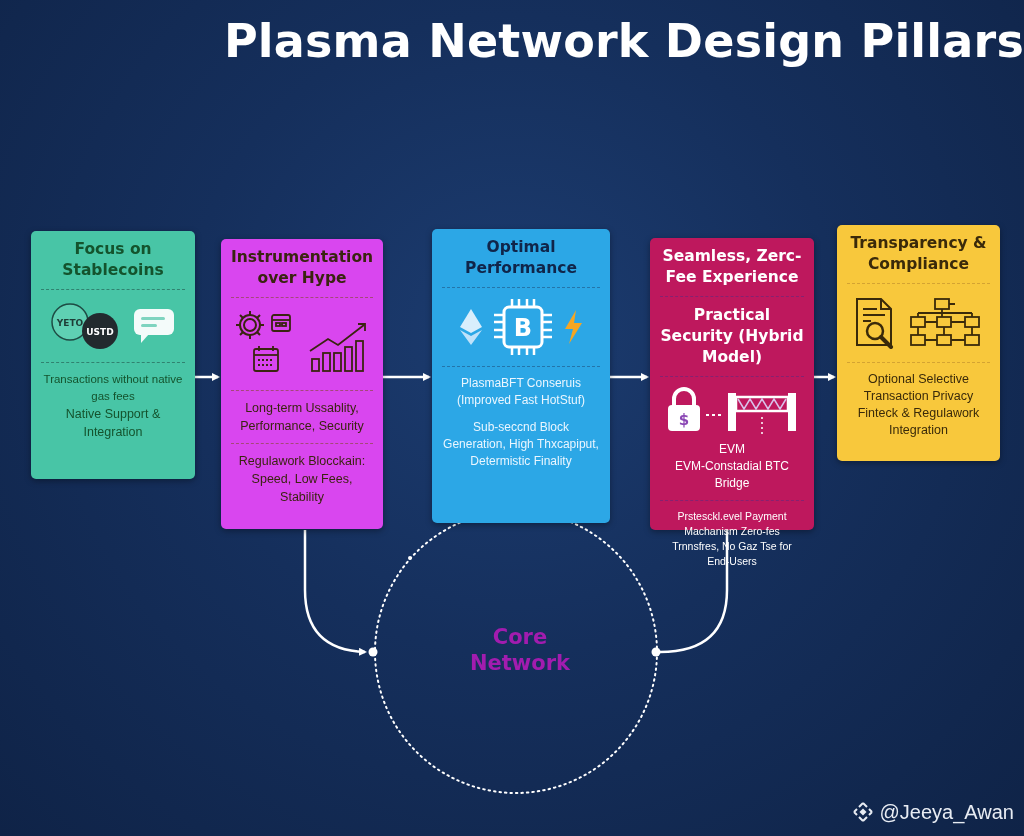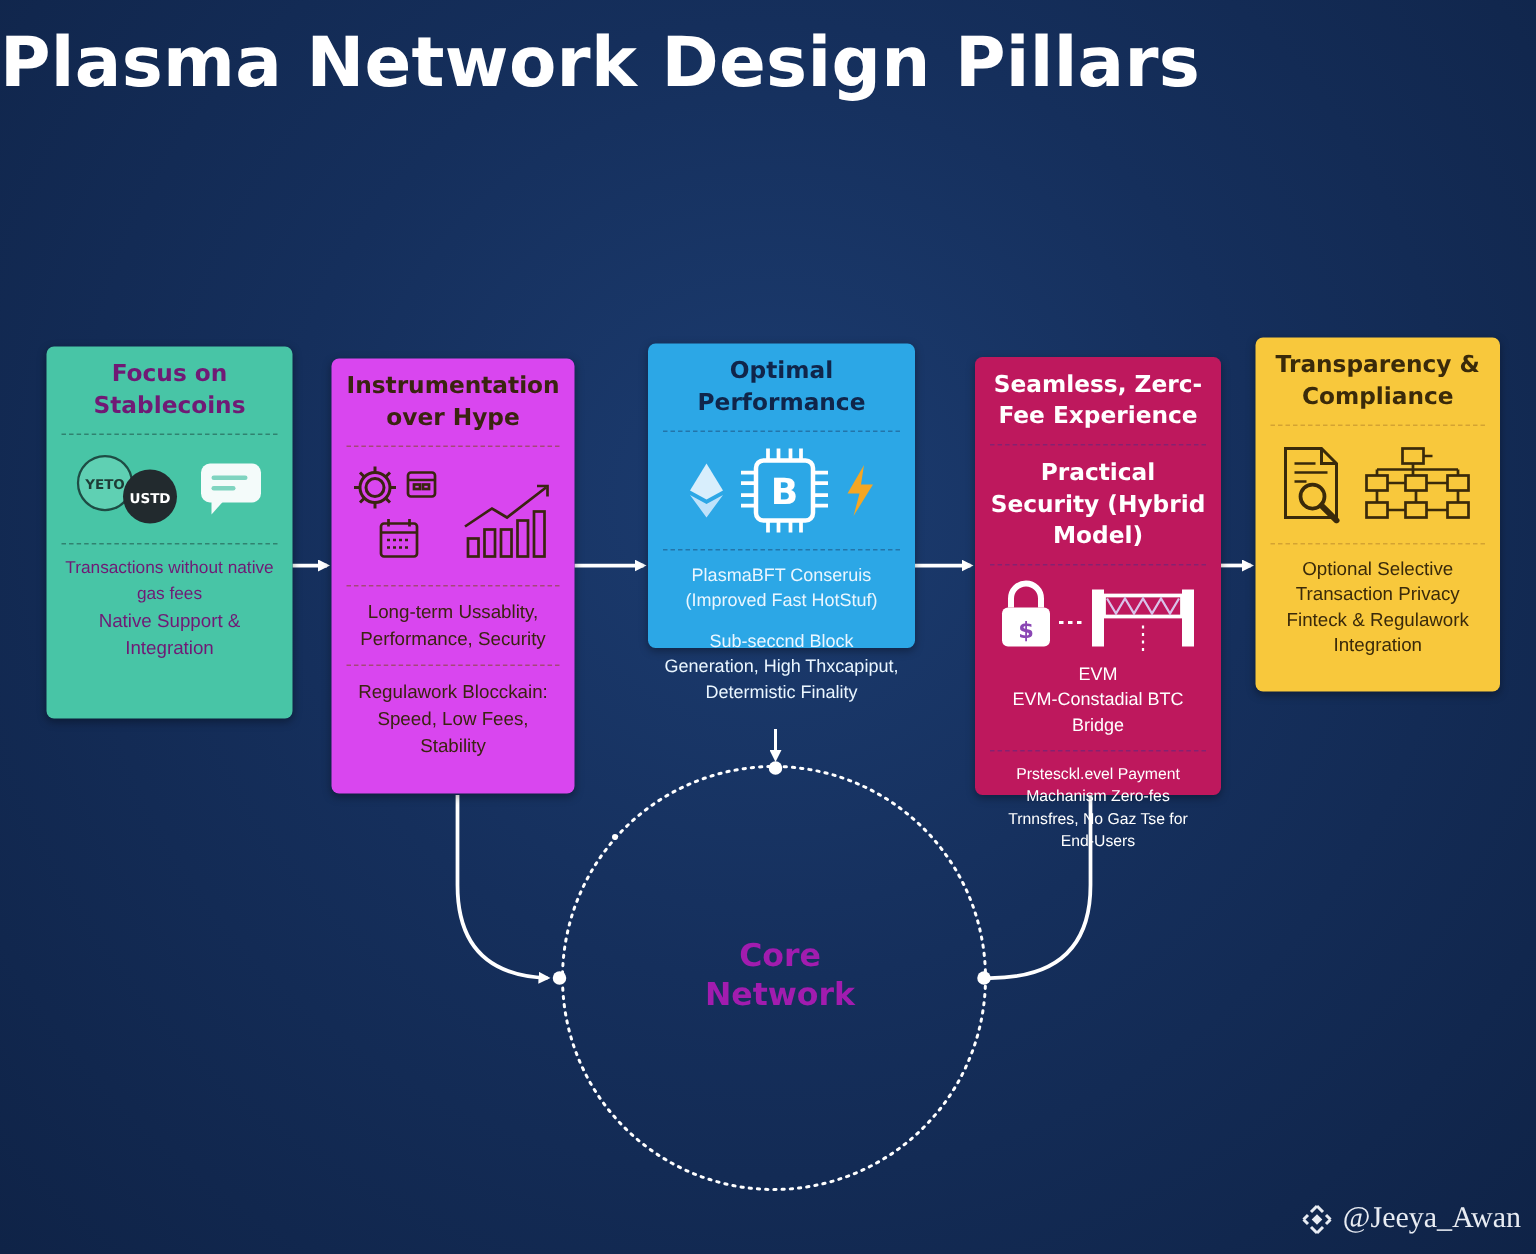"Plasma Network Design Pillars" .title { text-align: left -> right }
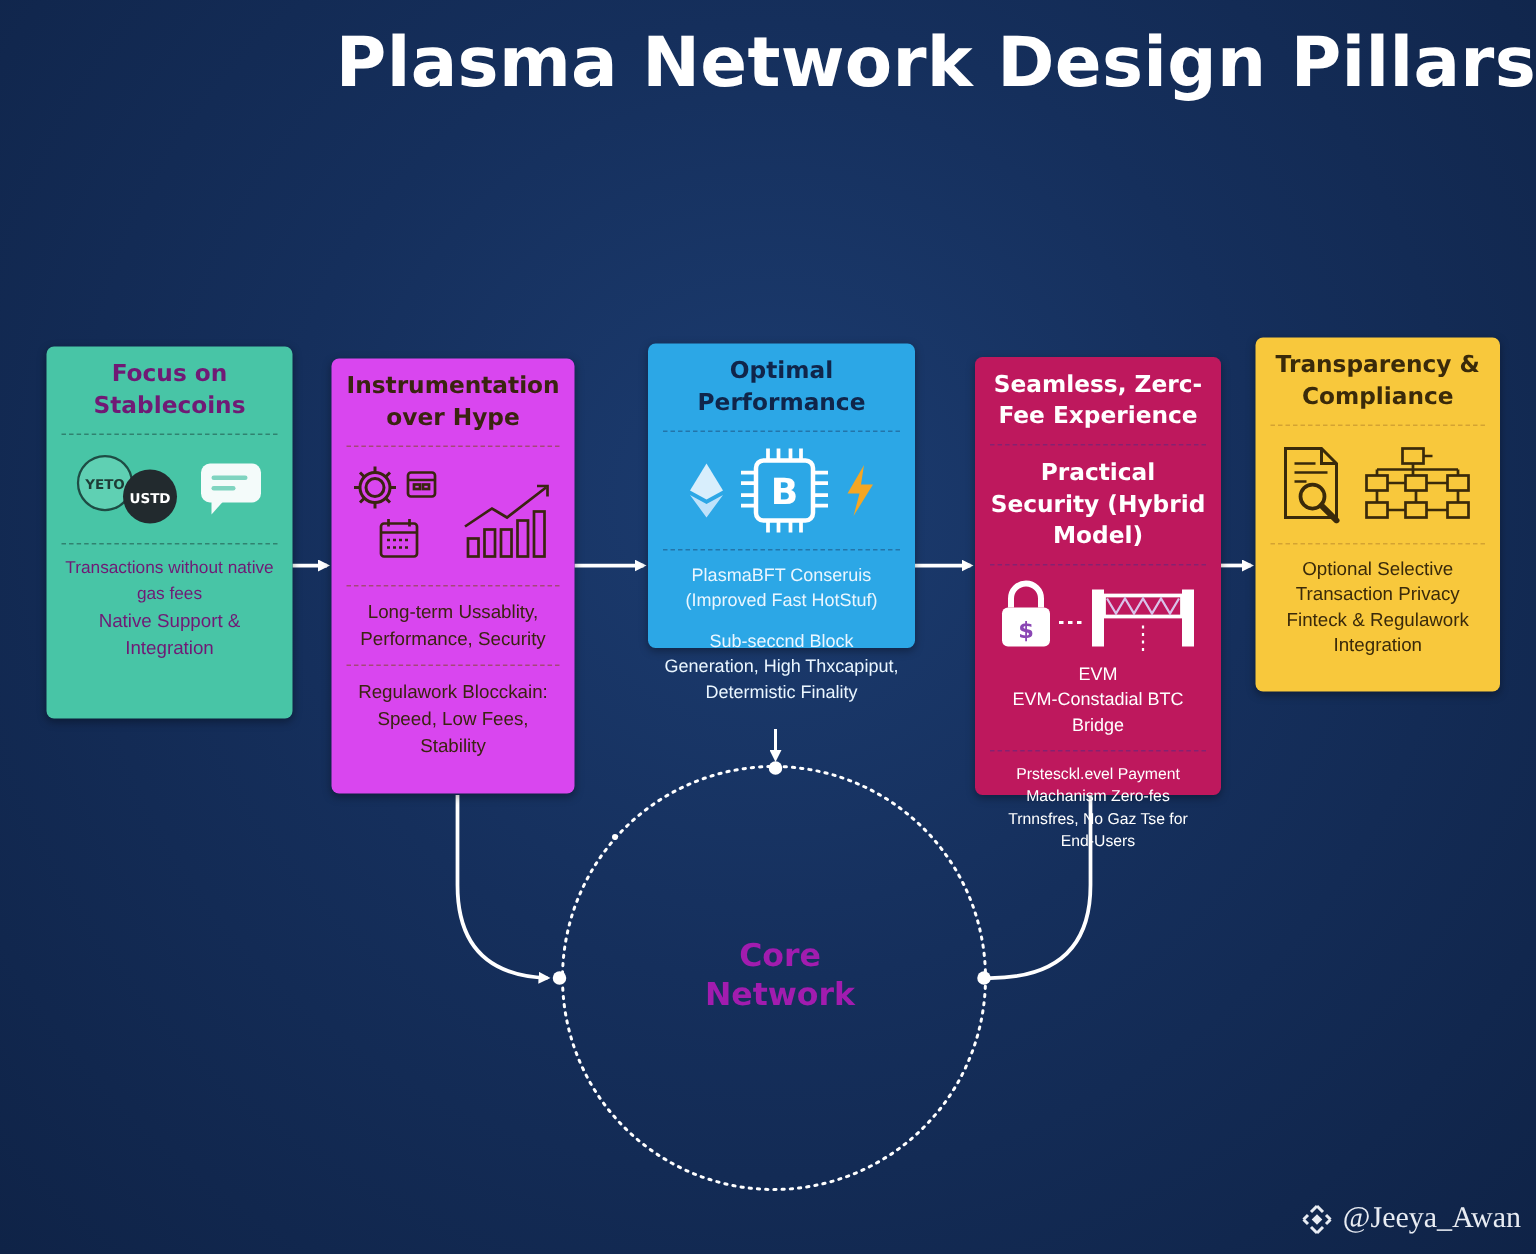"Focus on Stablecoins" #card-1 { color: #701a75 -> #14532d }
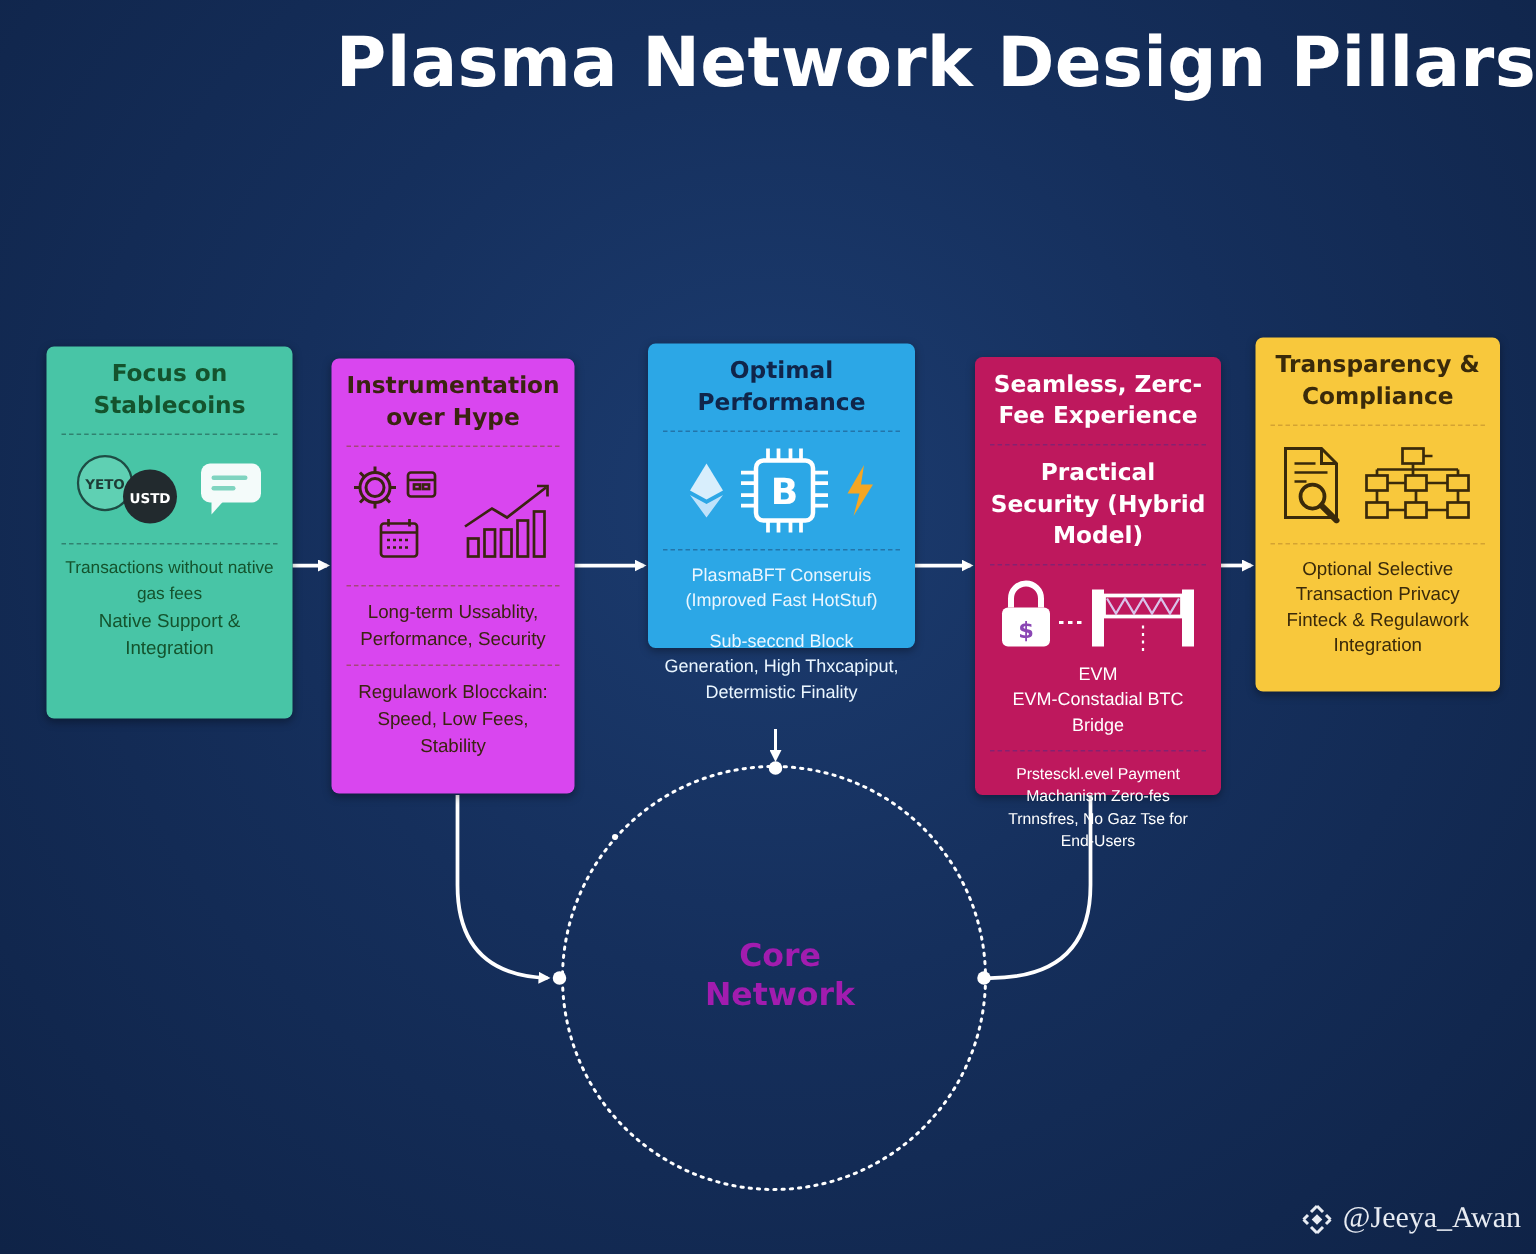"Optimal Performance" #card-3 { height: 203px -> 294px }
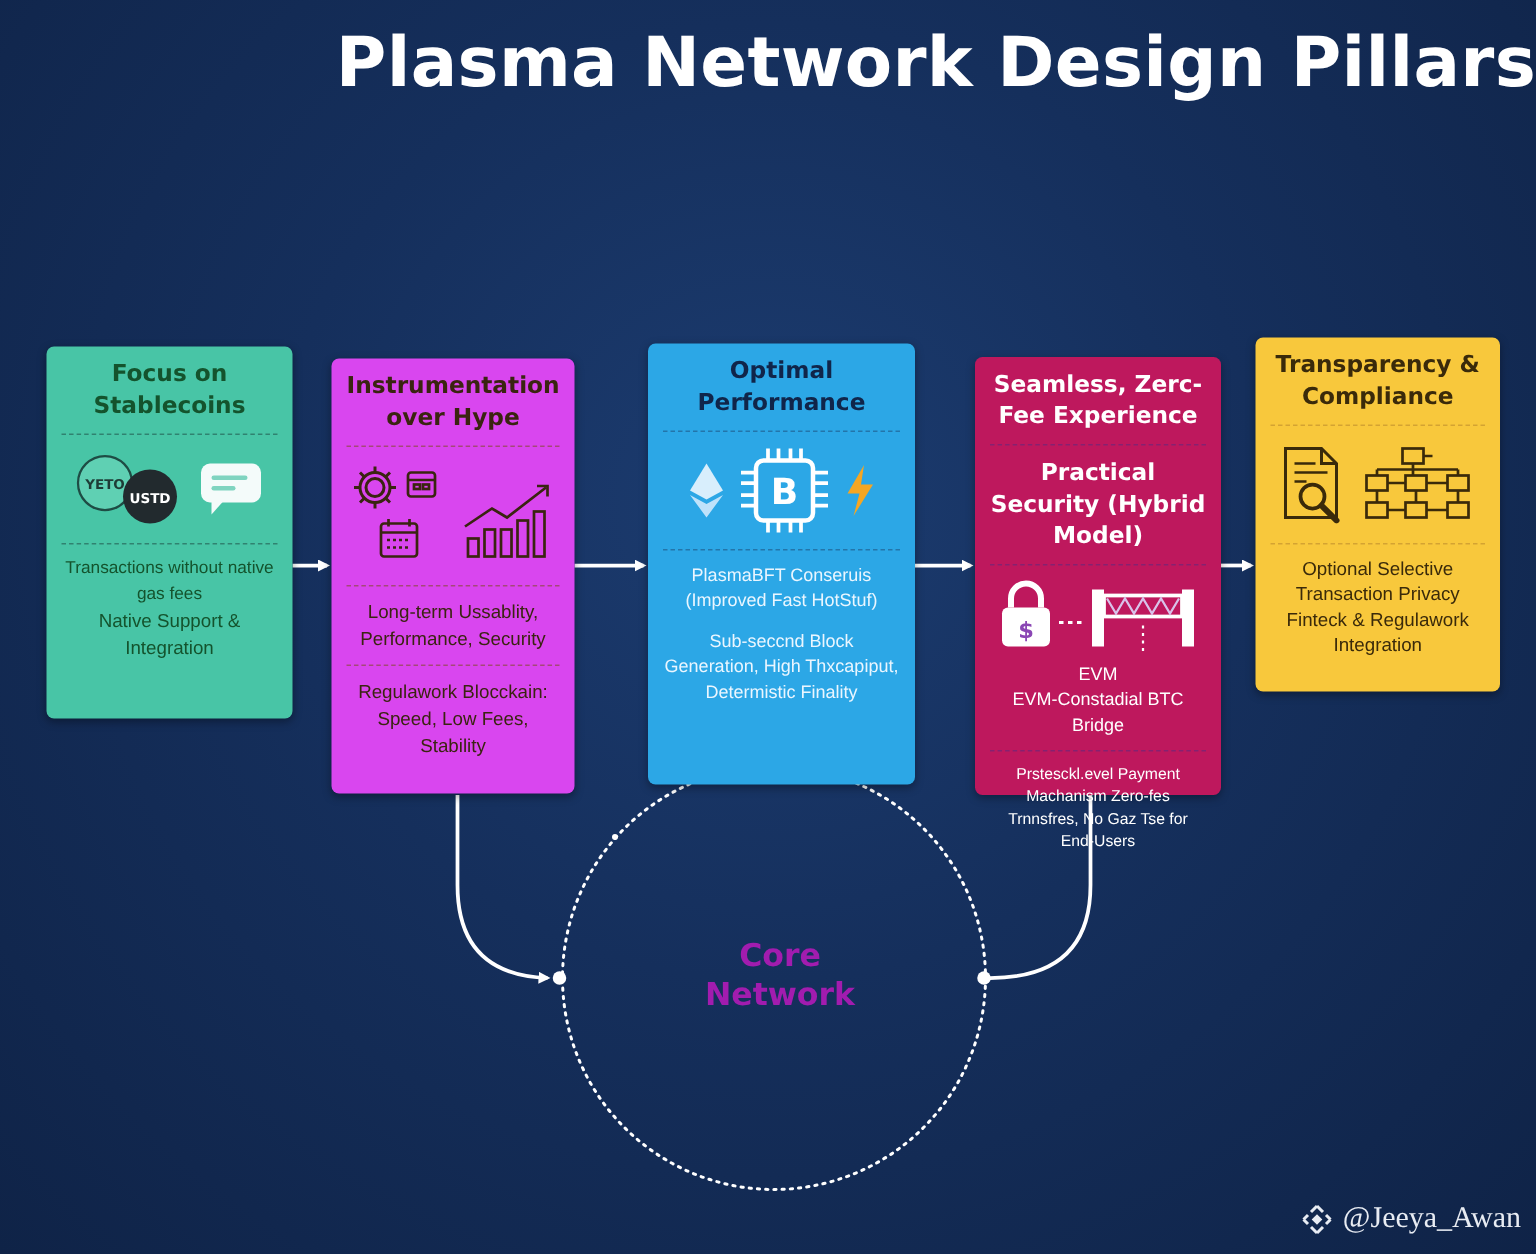"@Jeeya_Awan" .watermark { align-items: center -> none; font-family: Liberation Serif, serif -> Liberation Sans, sans-serif }
